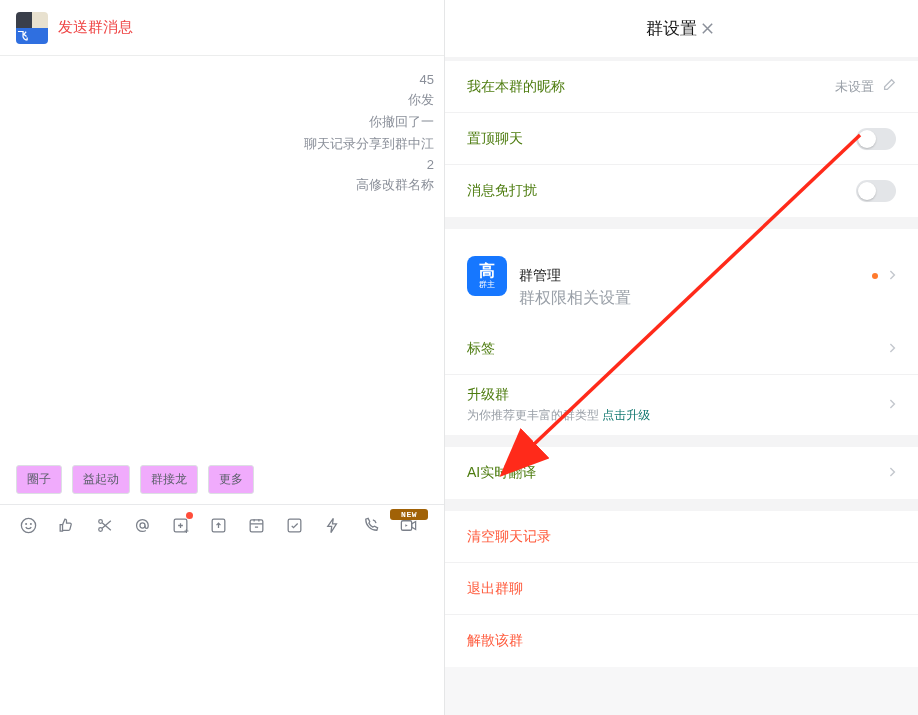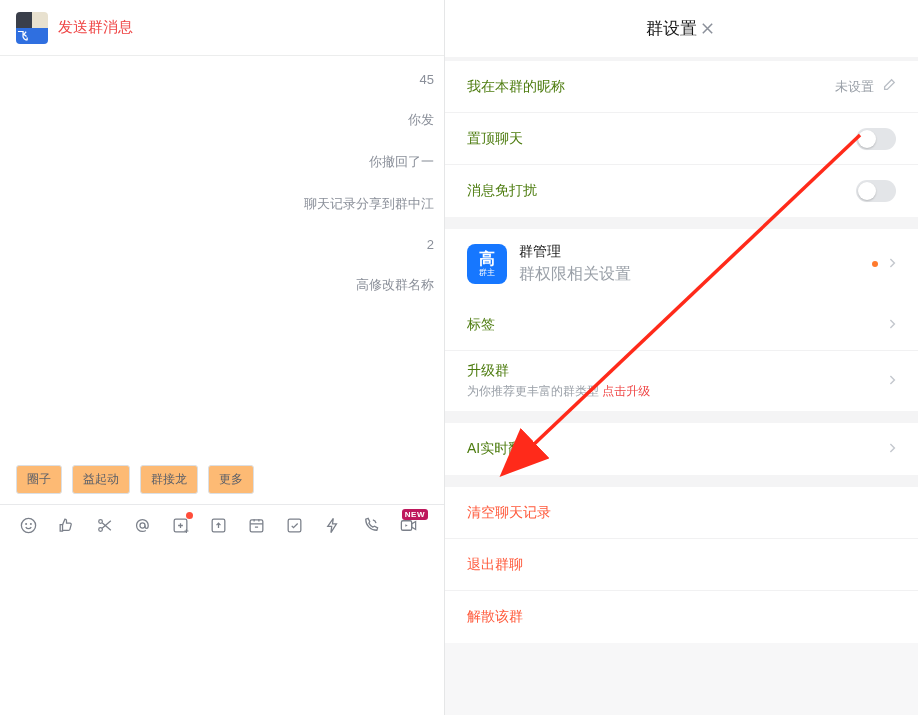"45" .chat-log { gap: 24px -> 4px }
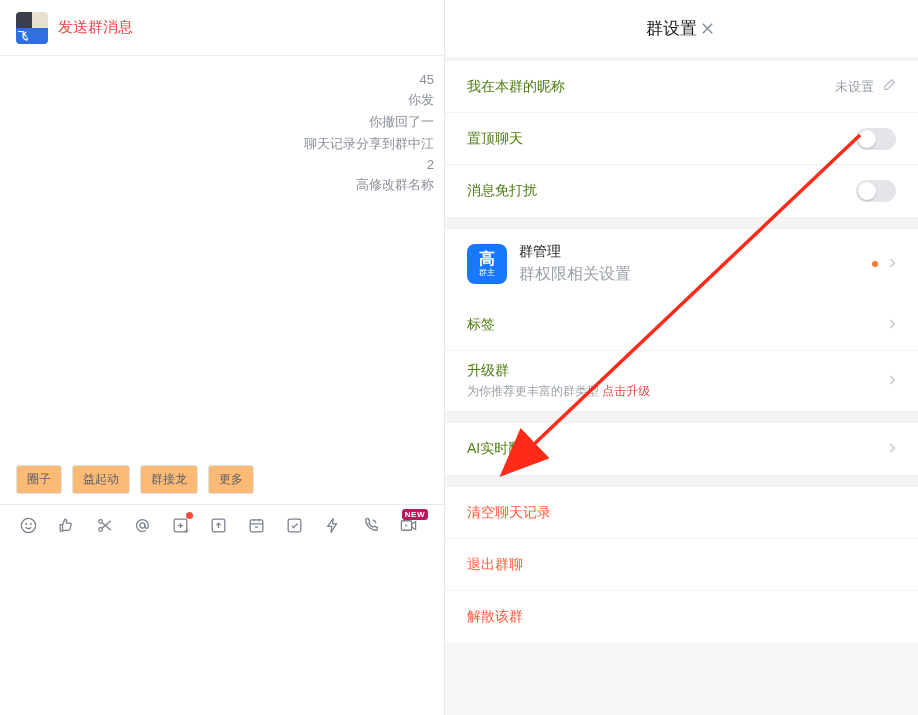"群管理" .mgmt-text .lbl { margin-top: none -> 24px }
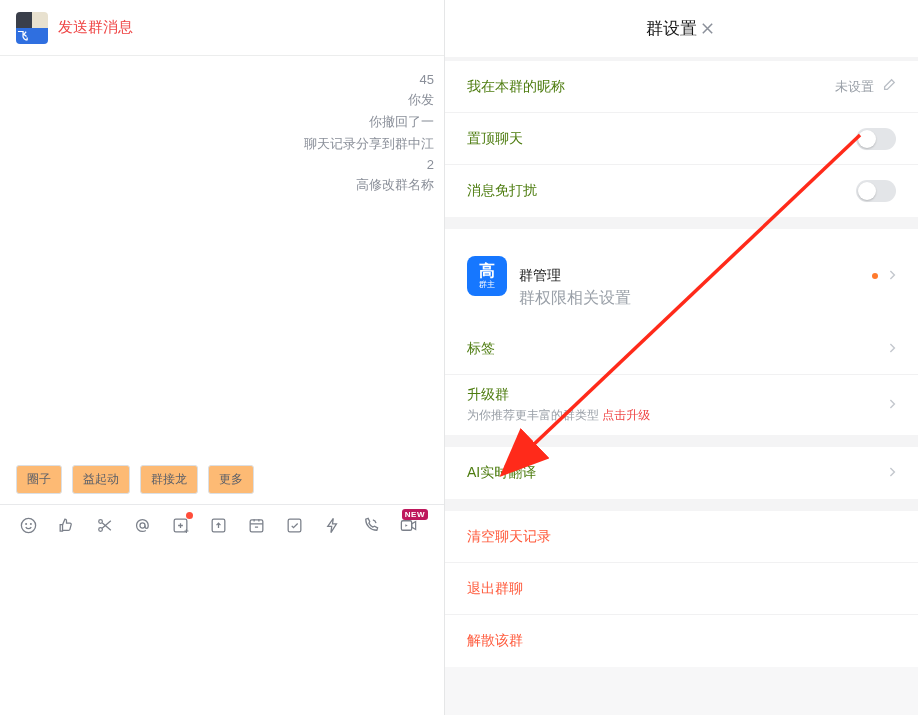"点击升级" .link { color: #ef4444 -> #0f766e }
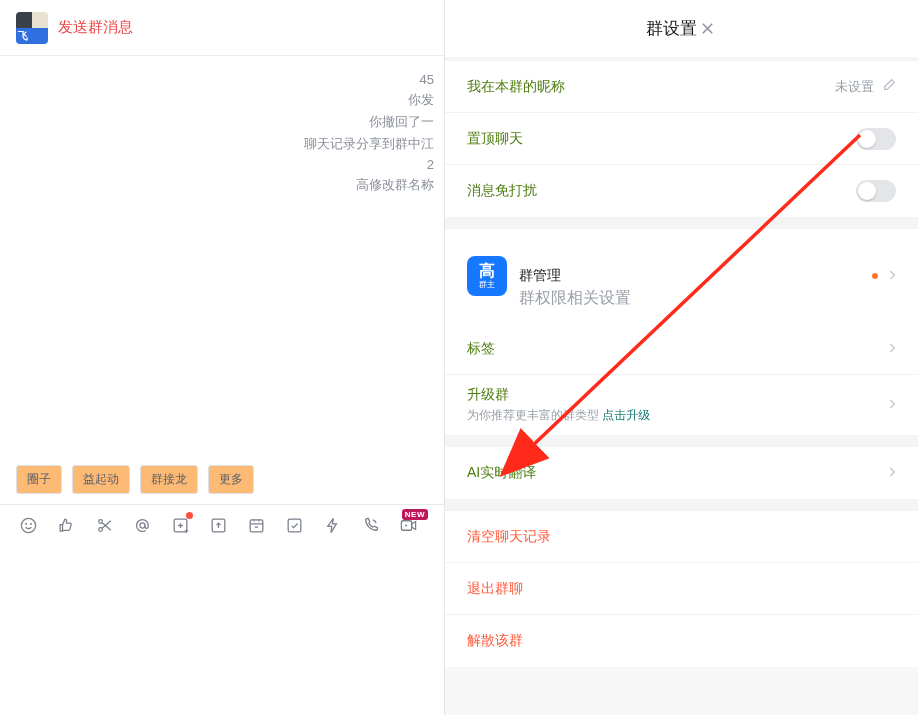"圈子" .quick-btn { background: #fdba74 -> #f0abfc }
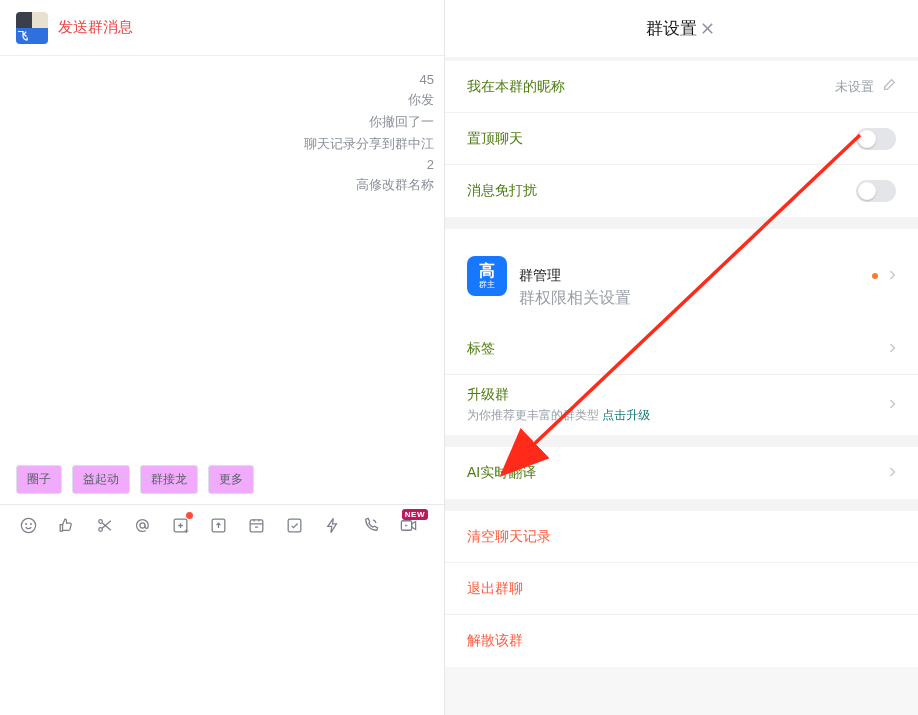"NEW" .new-badge { background: #be185d -> #a16207; font-family: none -> Liberation Mono, monospace; padding: 0 3px -> 0 11px }
